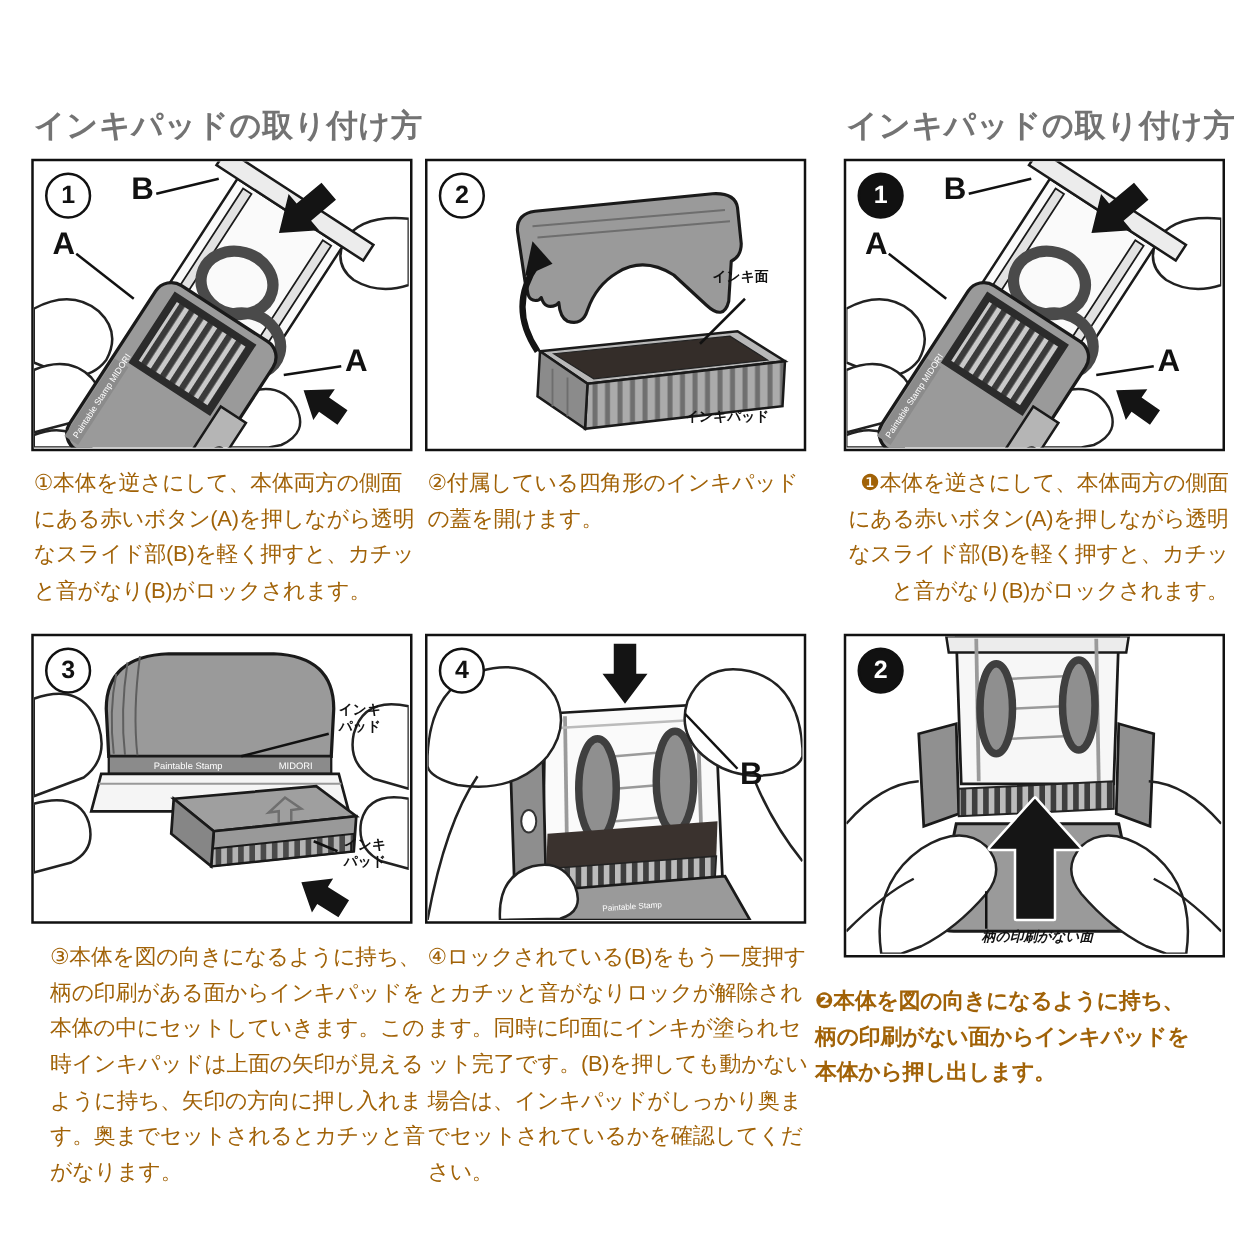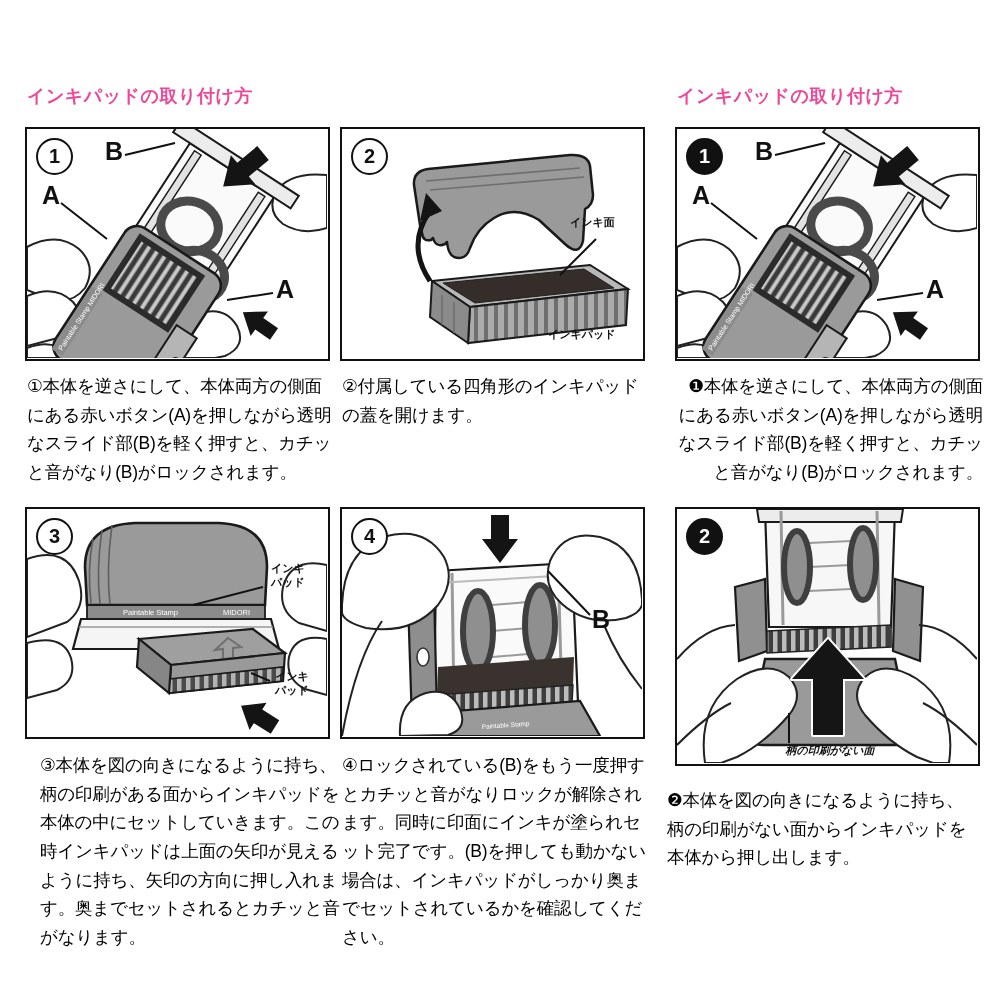"インキパッドの取り付け方" .title { color: #ec4899 -> #737373; font-size: 18px -> 25px }
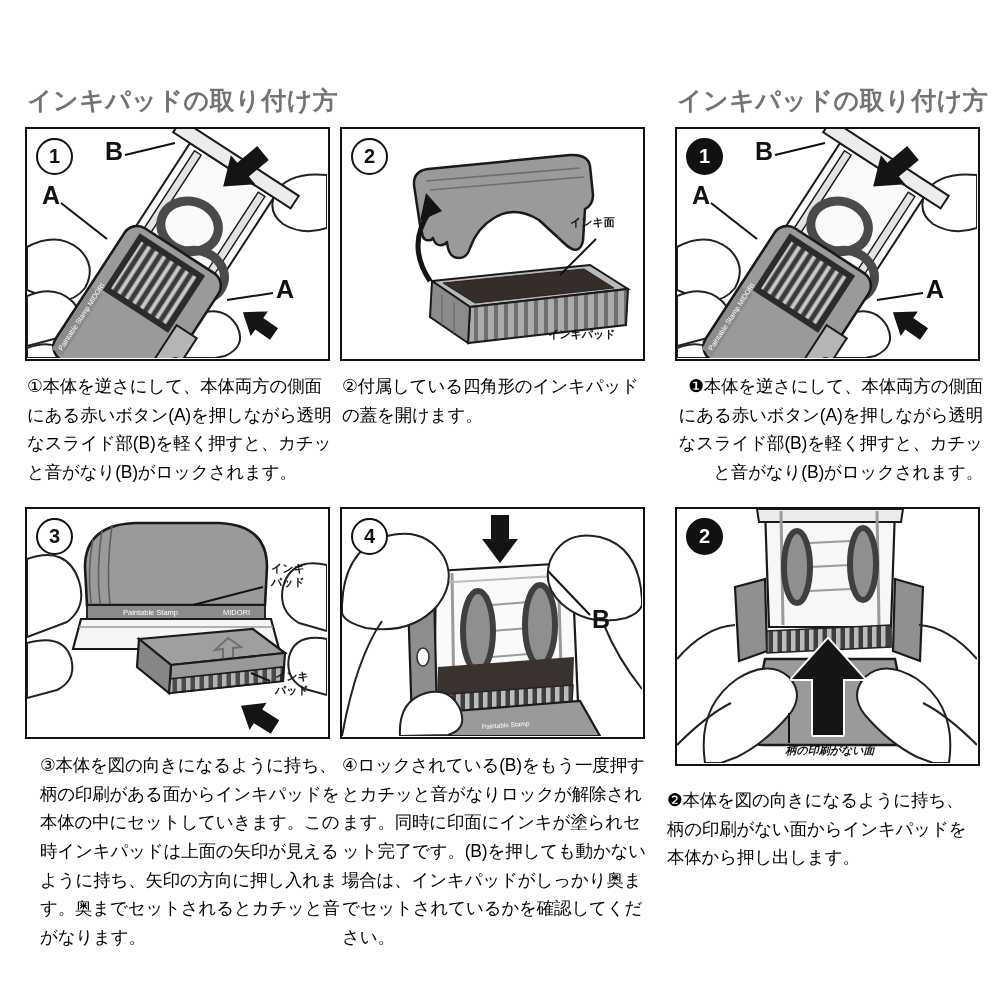"①本体を逆さにして、本体両方の側面にある赤いボタン(A)を押しながら透明なスライ" .caption { color: #000000 -> #a16207 }
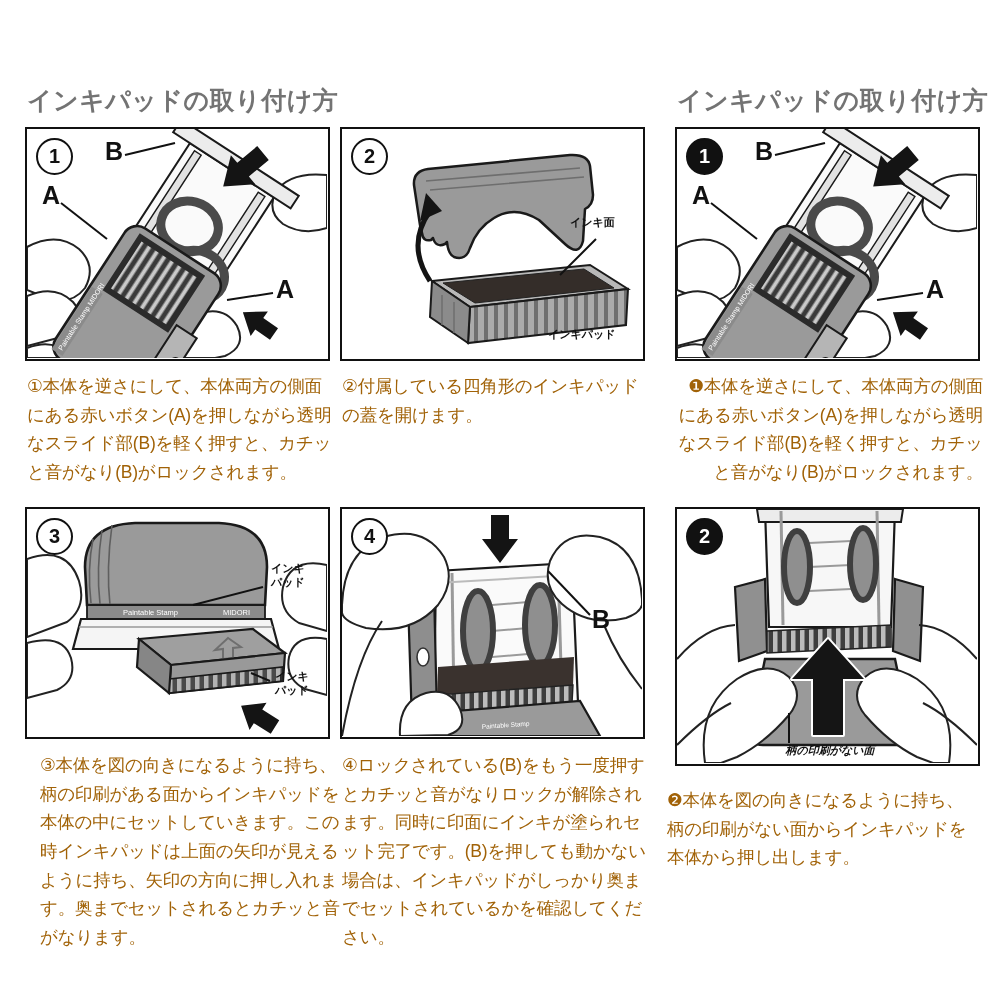"❷本体を図の向きになるように持ち、柄の印刷がない面からインキパッドを本体から押し" div.caption { font-weight: none -> bold; left: 667px -> 652px }
